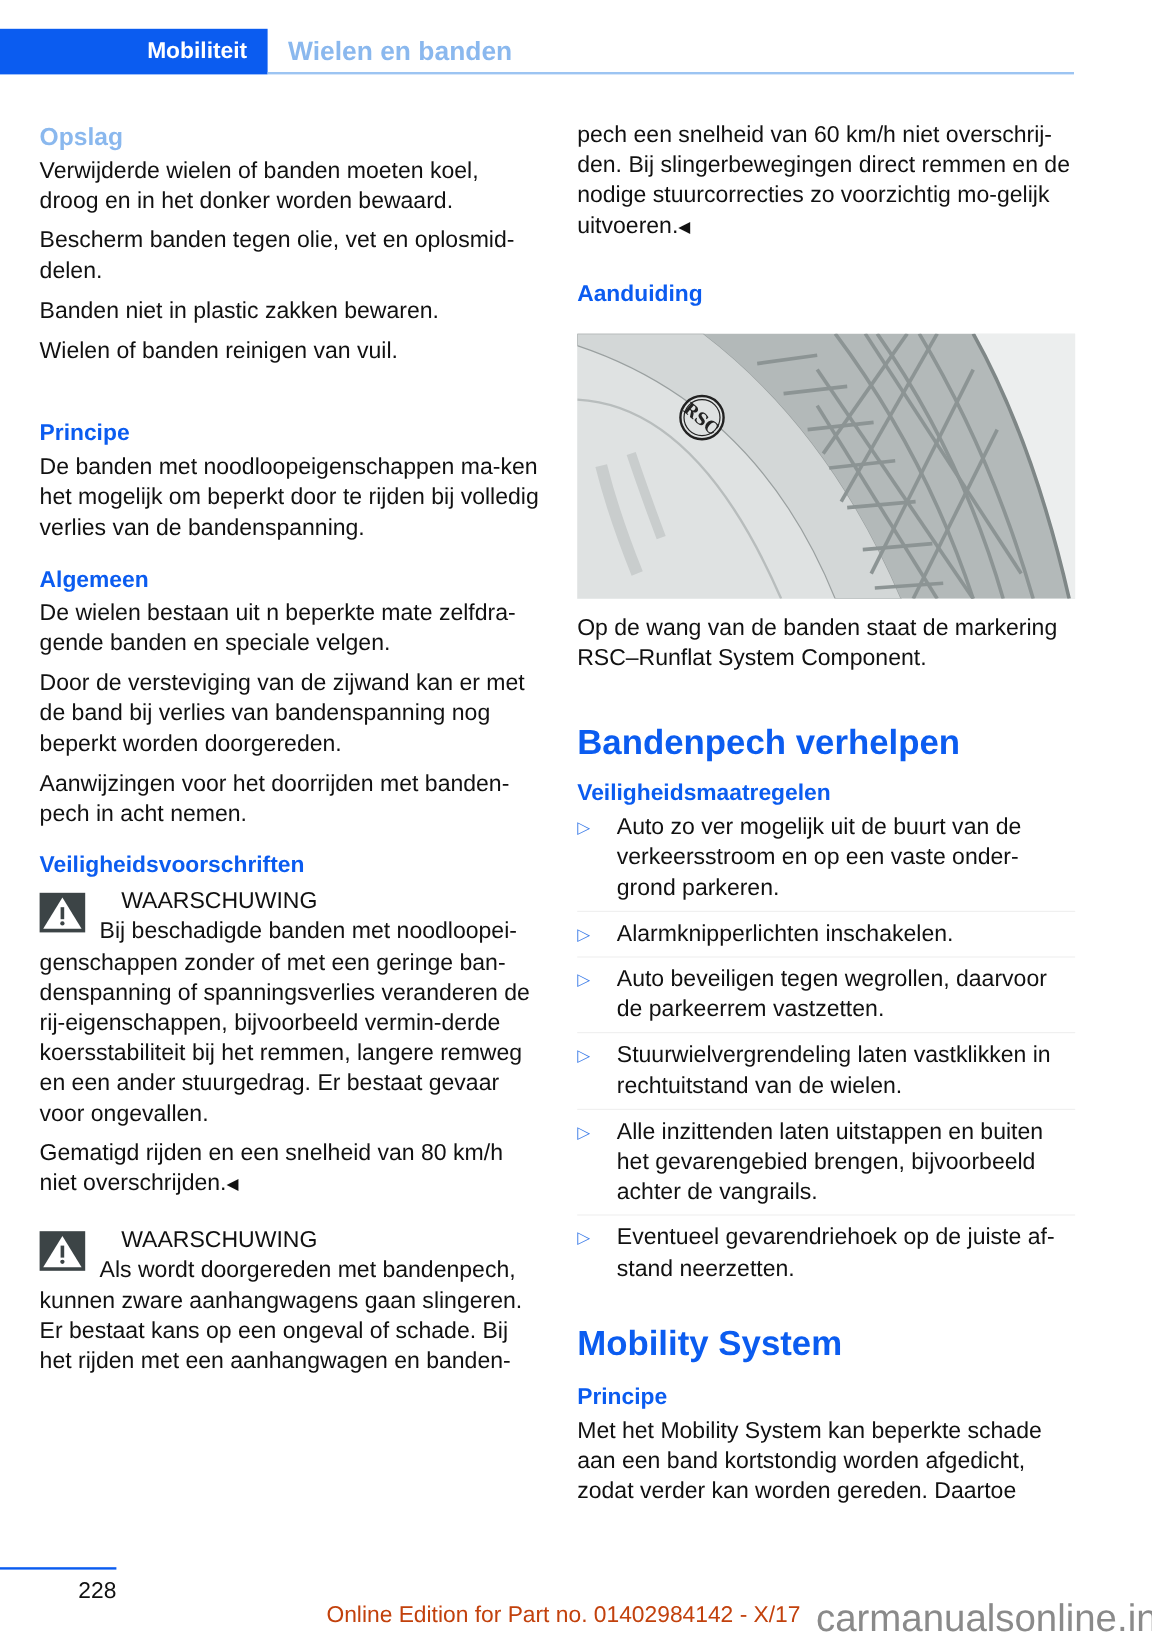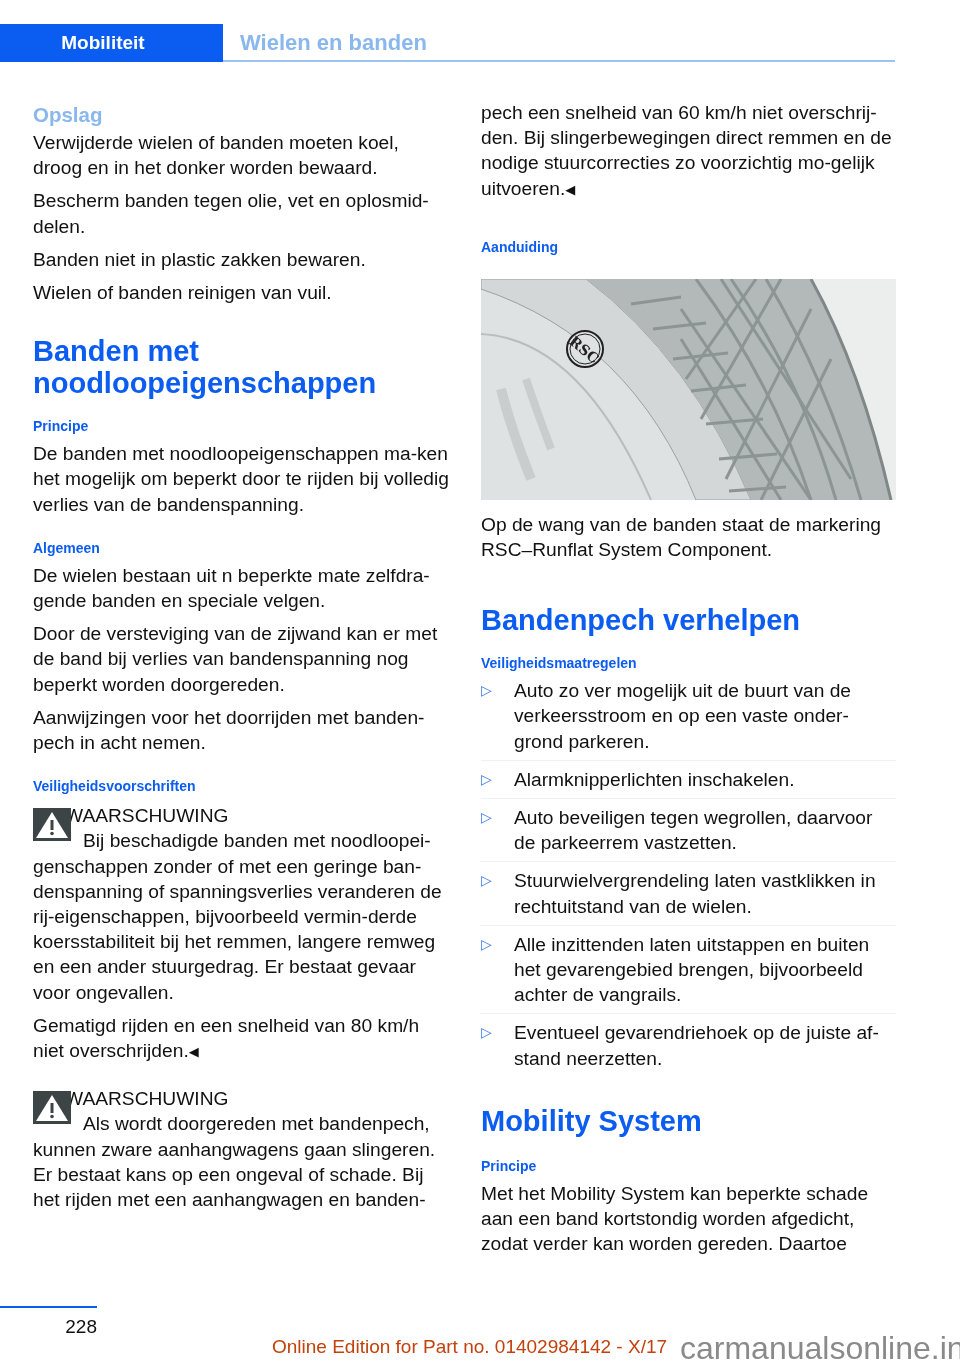"Mobiliteit" .hdr-tab { text-align: center -> right }
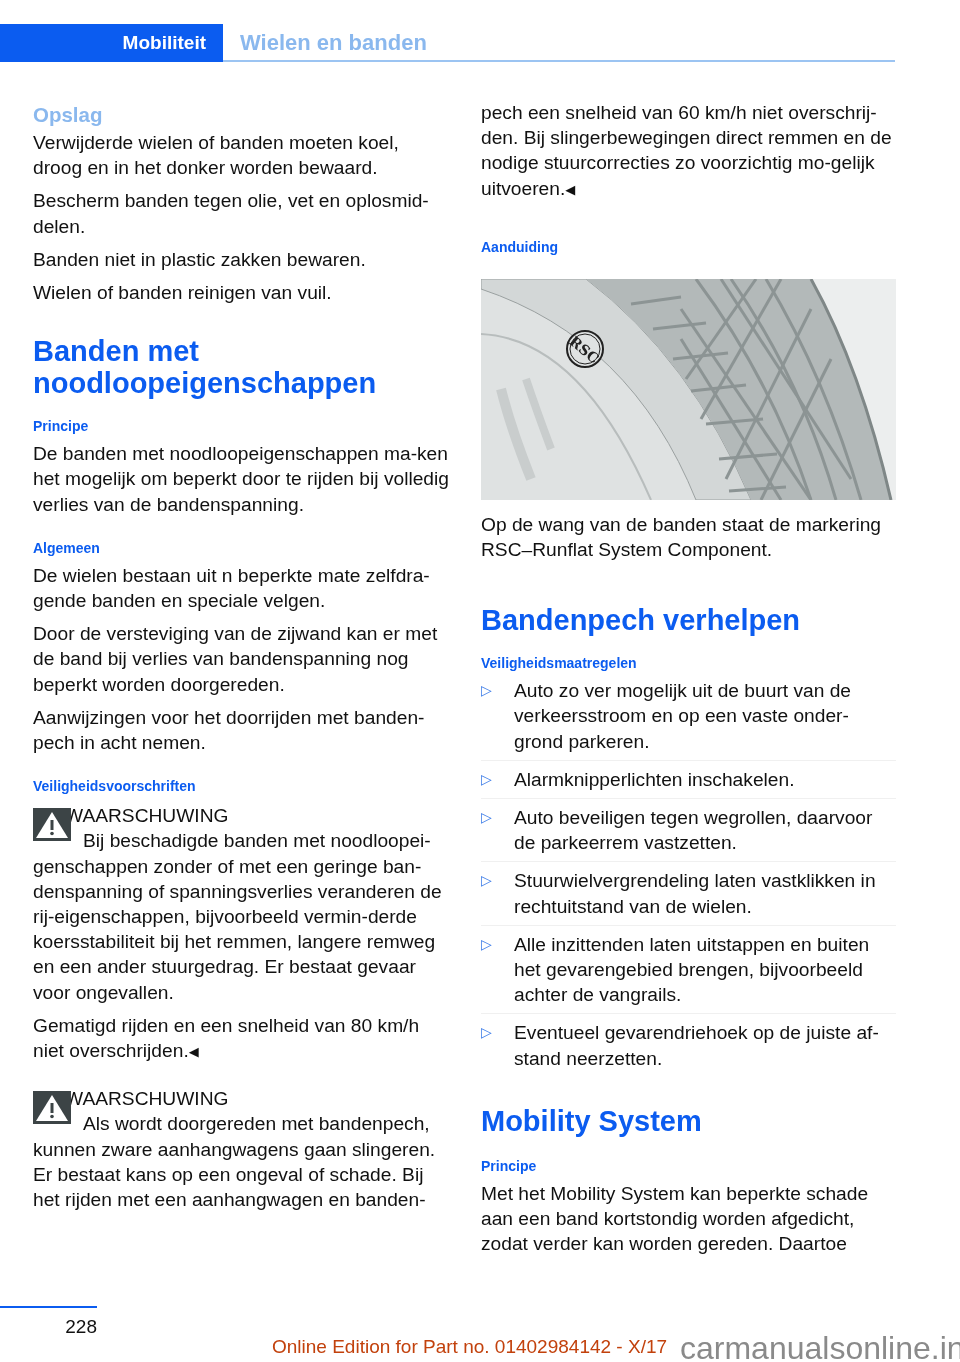"Aanduiding" .h3 { font-size: 14px -> 19px }
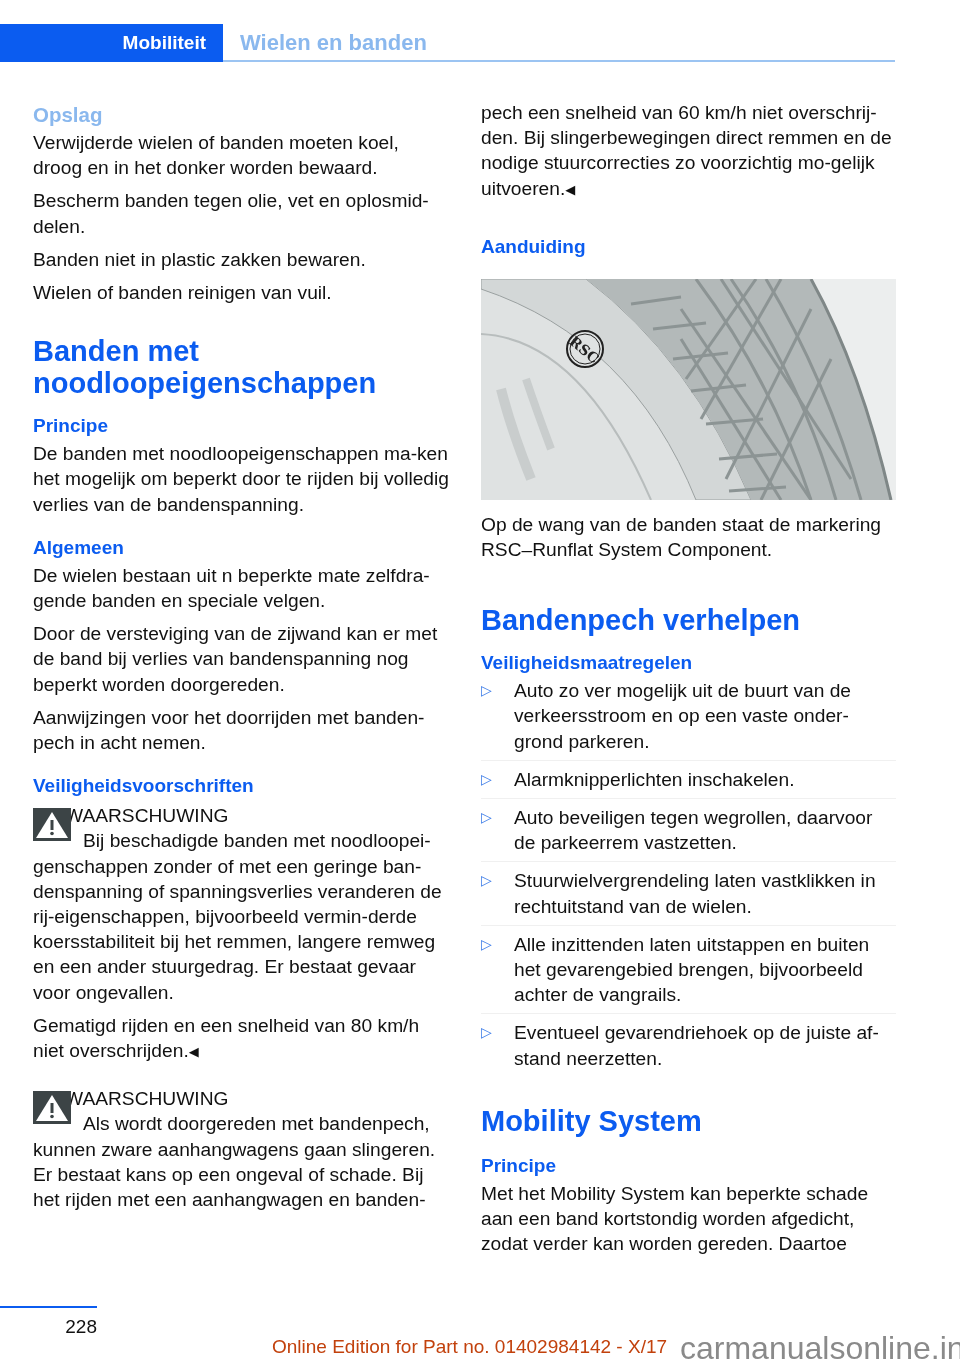"Banden met" h1.h1 { html: <h1> <span>Banden met</span><br> <span>noodloopeigenschappen</span> </h1> -> none }
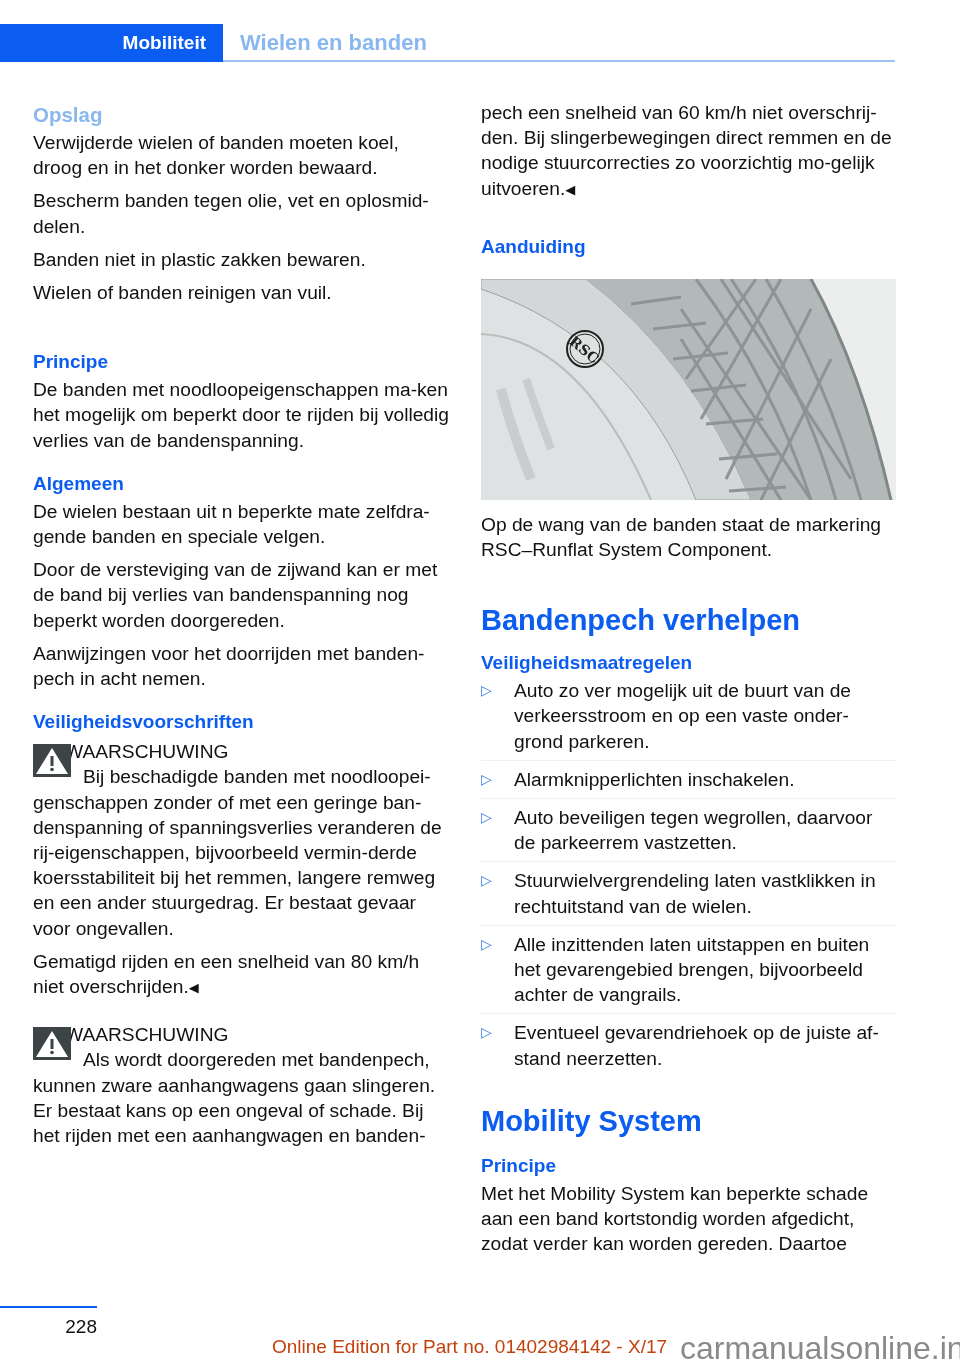"WAARSCHUWING" .warn-title { padding-left: 32px -> 68px }
